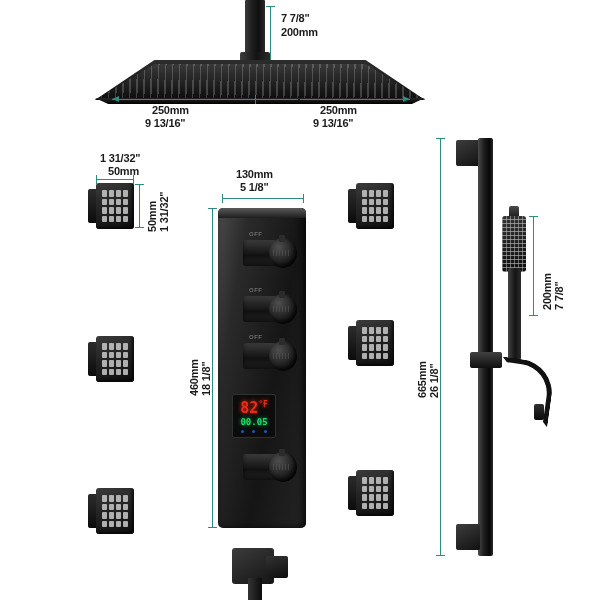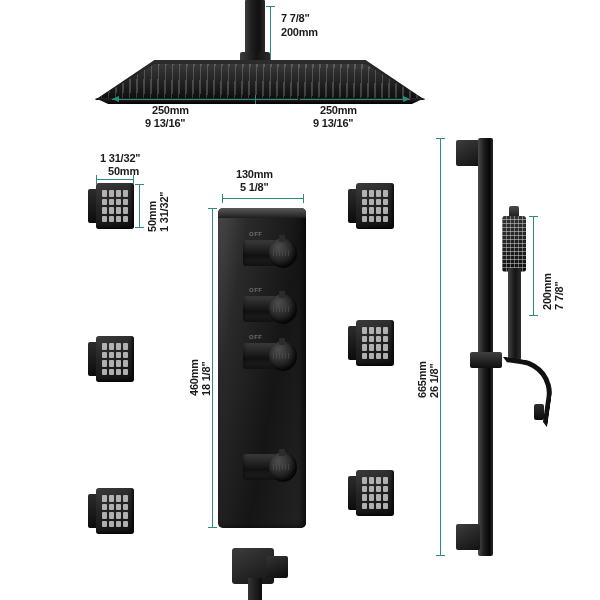"82°F" div.lcd { html: none -> <div> <div> <span>82</span><sup>°F</sup> </div> <div>00.05</div> <div> <i></i> <i></i> <i></i> </div> </div> }
